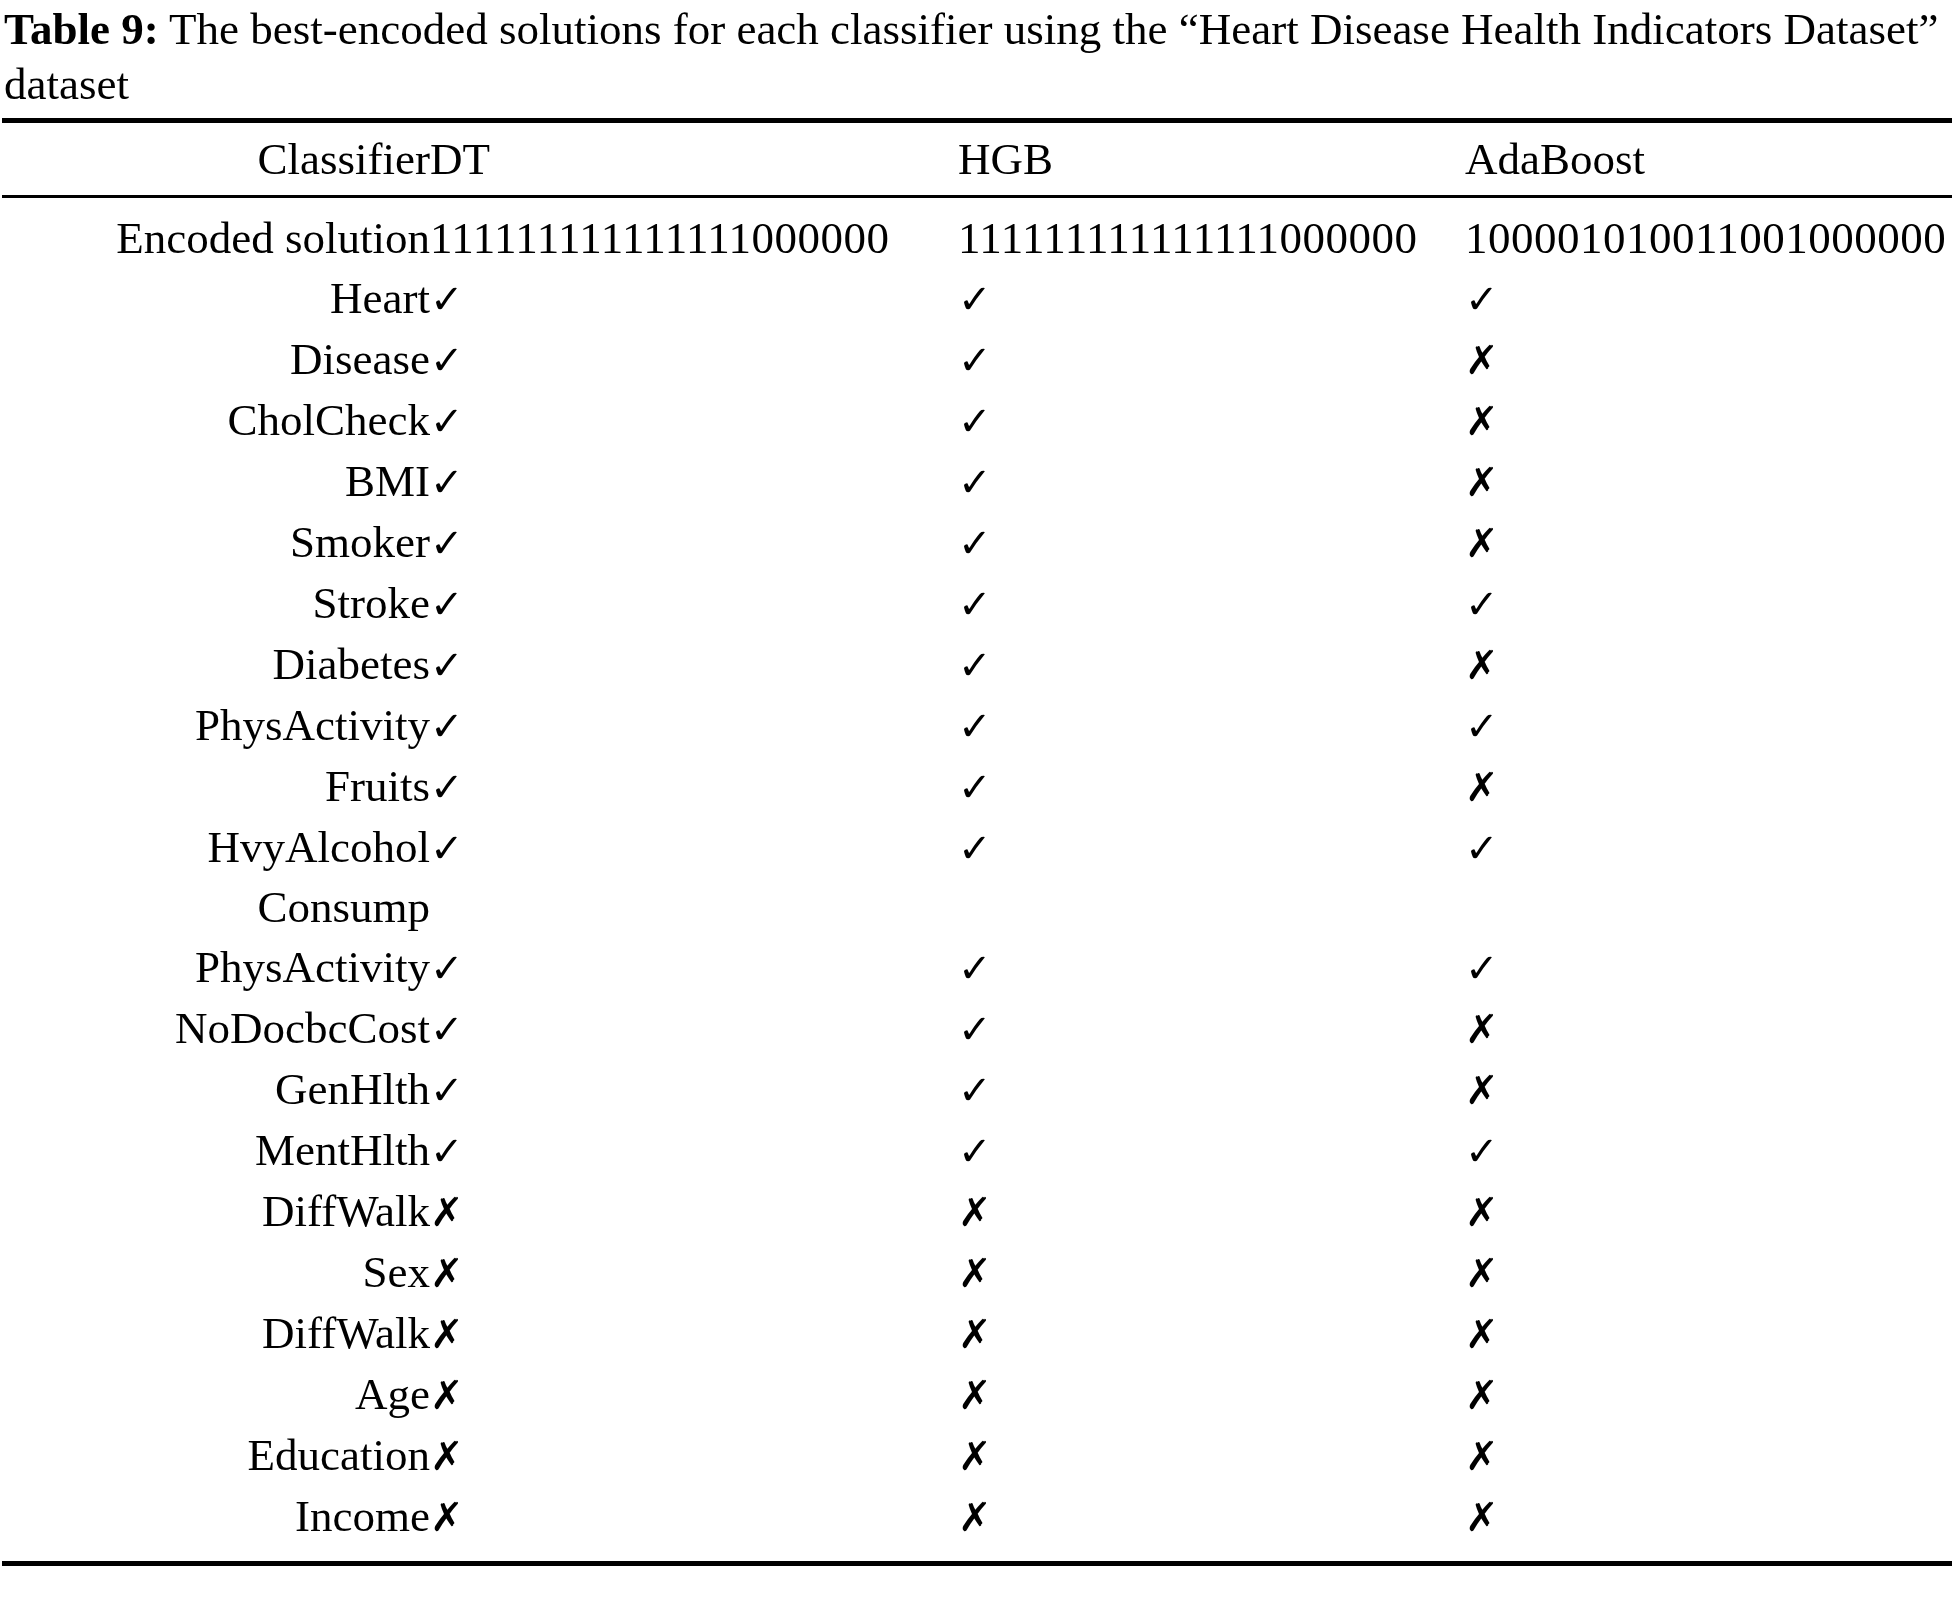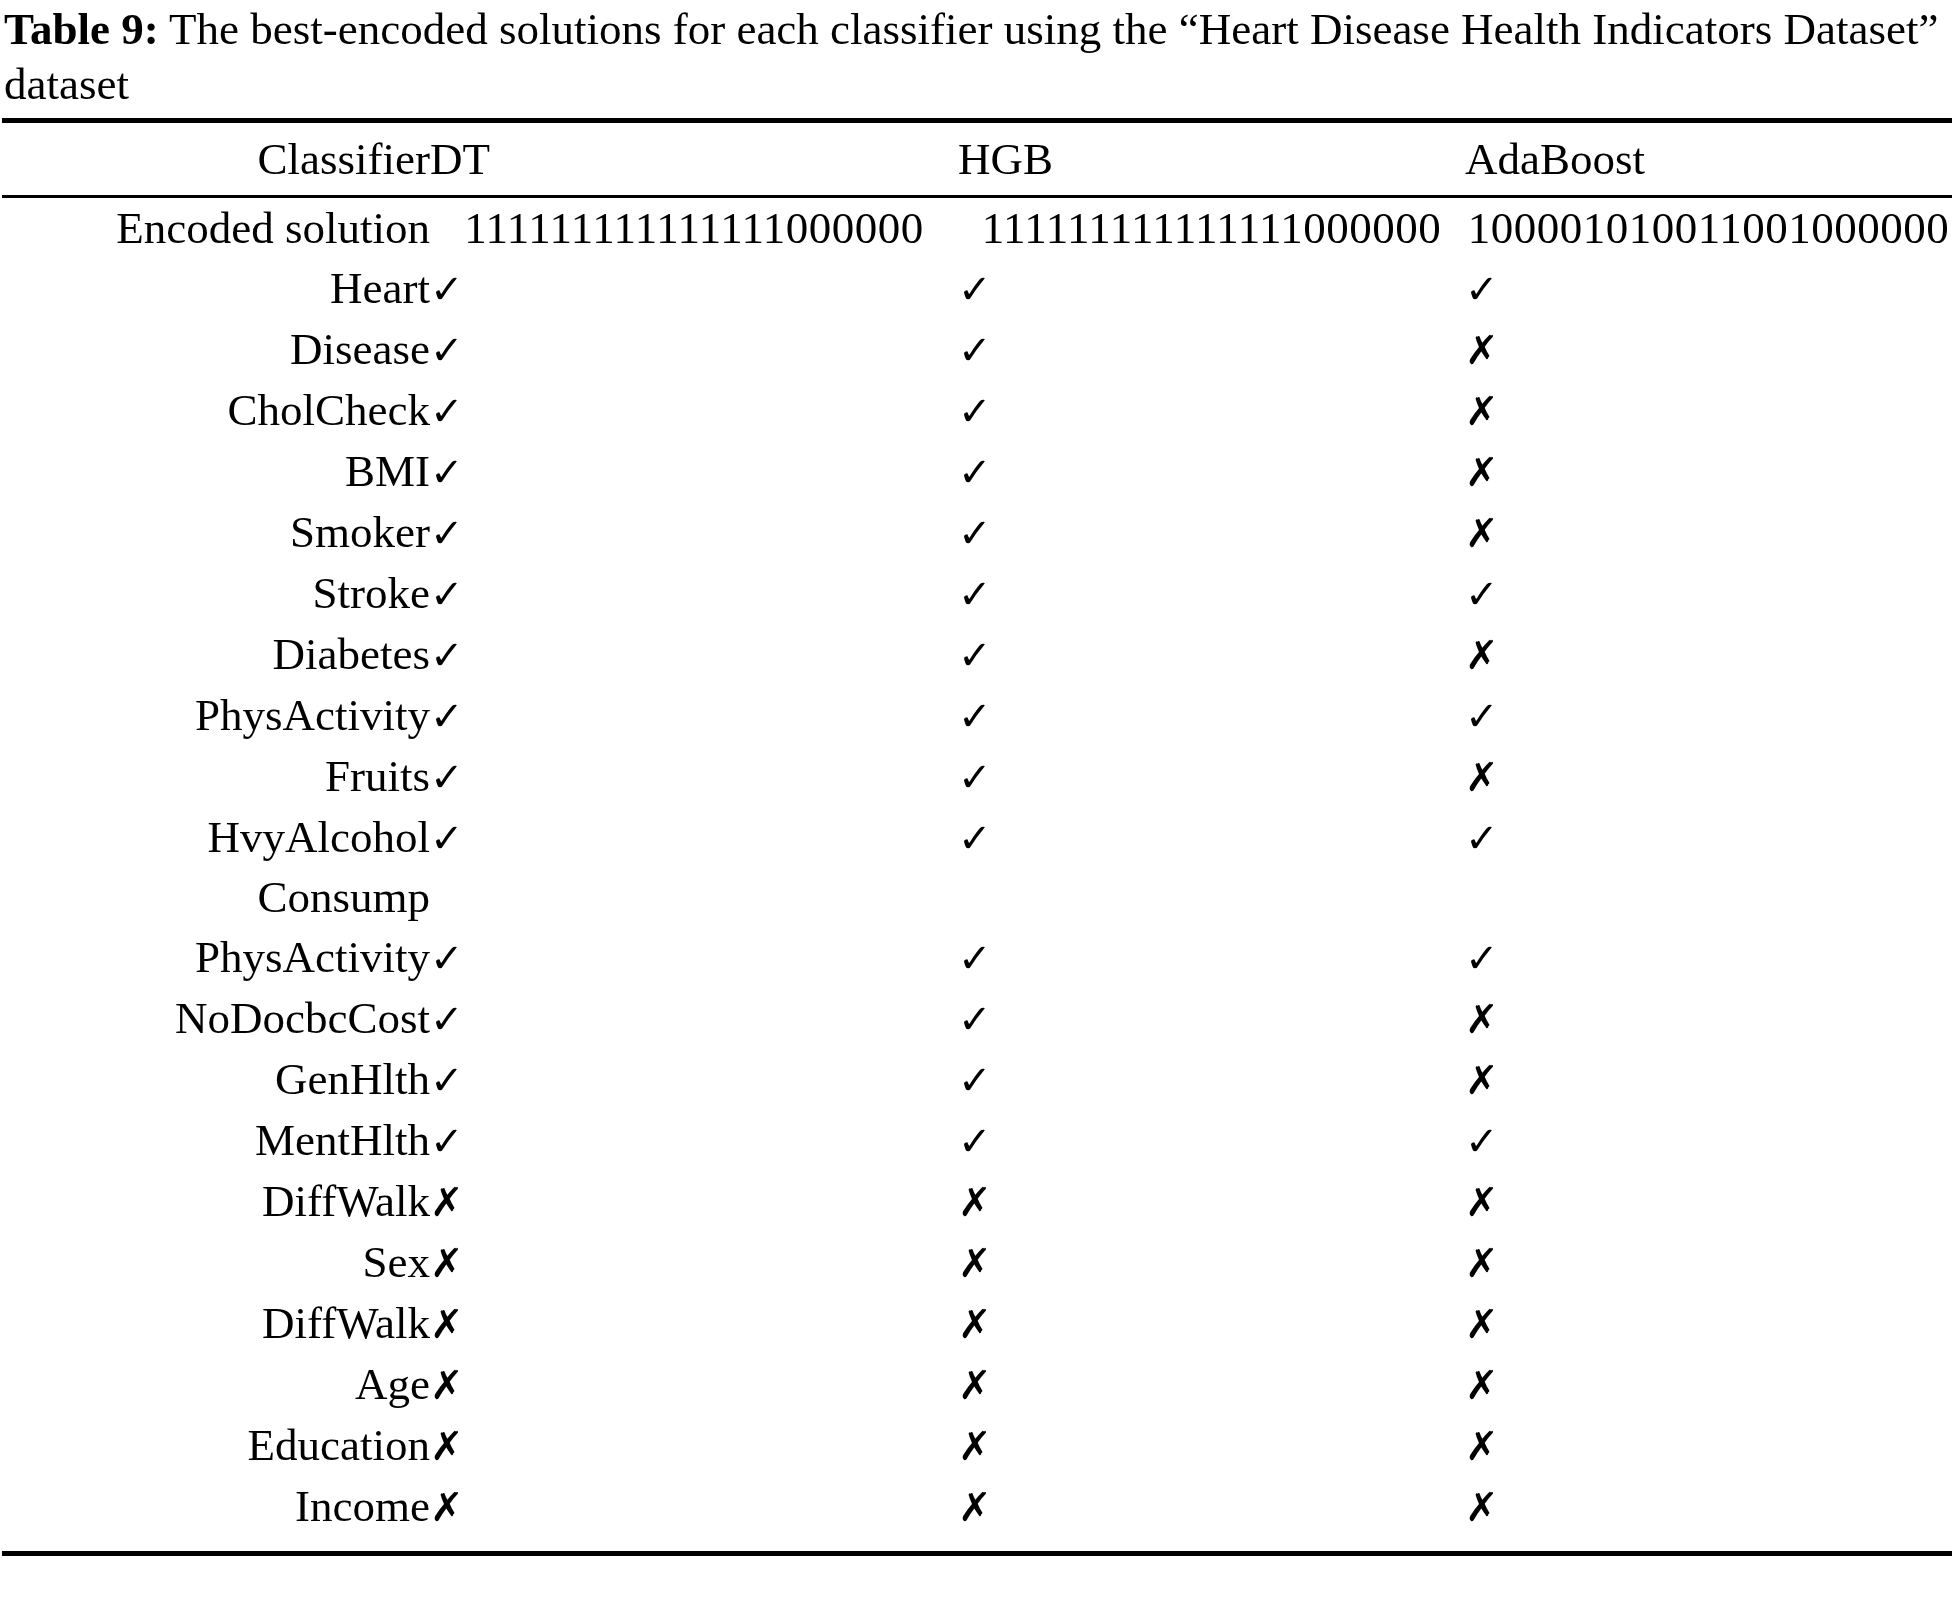"Encoded solution" tbody tr:first-child td { padding-top: none -> 10px }
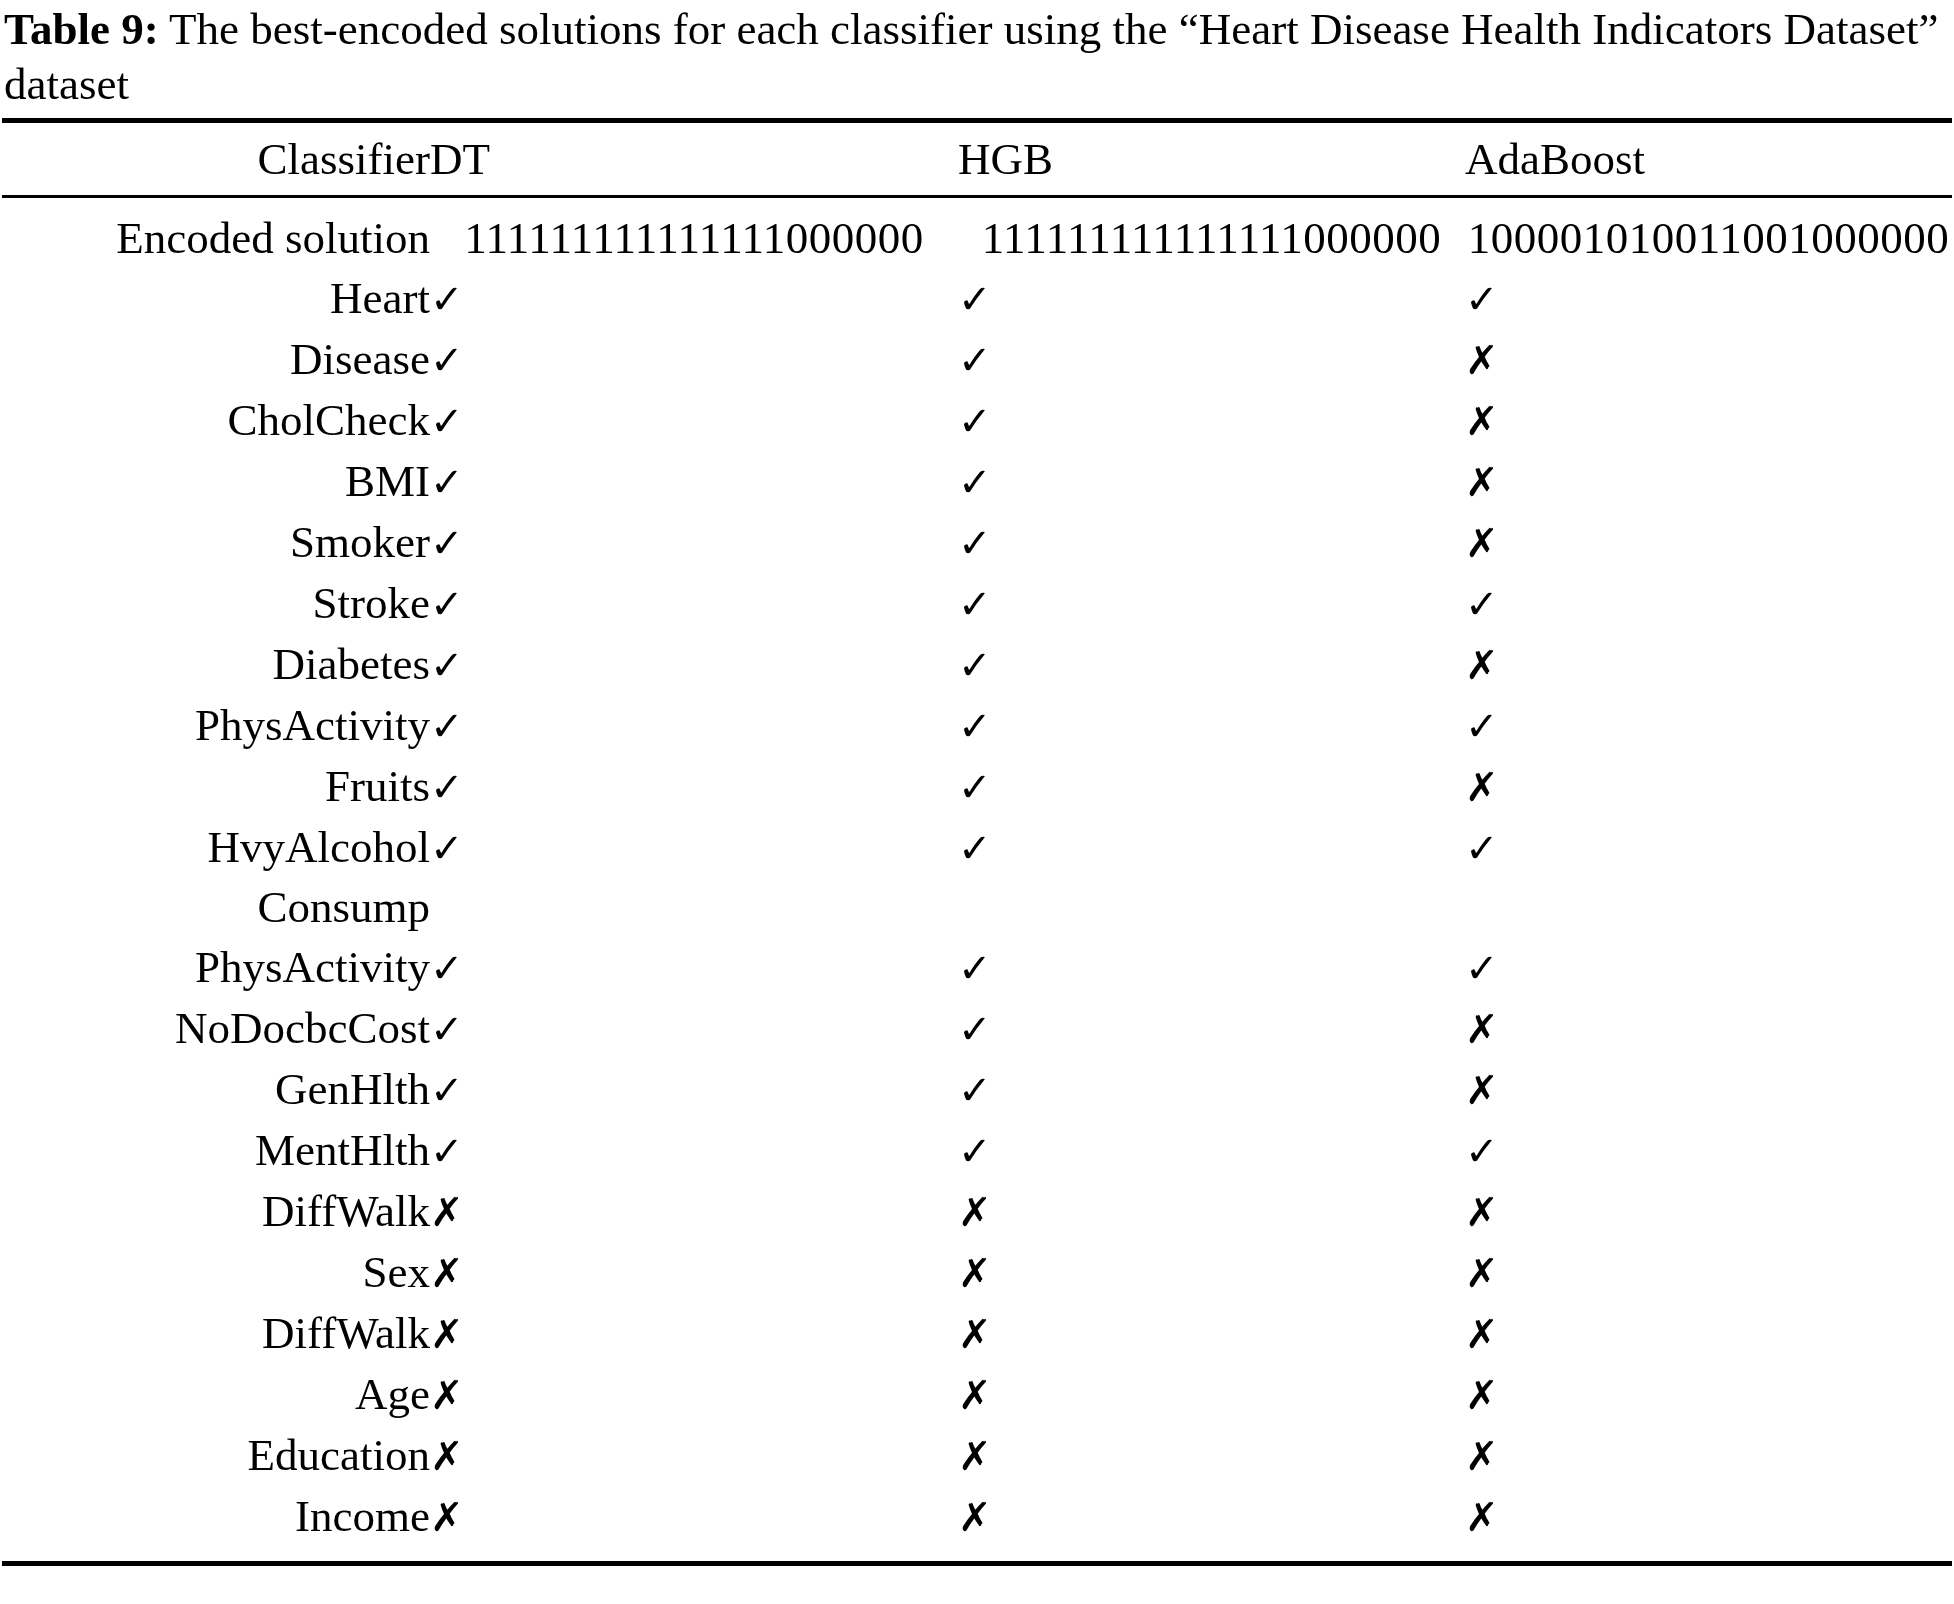"111111111111111000000" td.encoded { text-align: center -> none }
